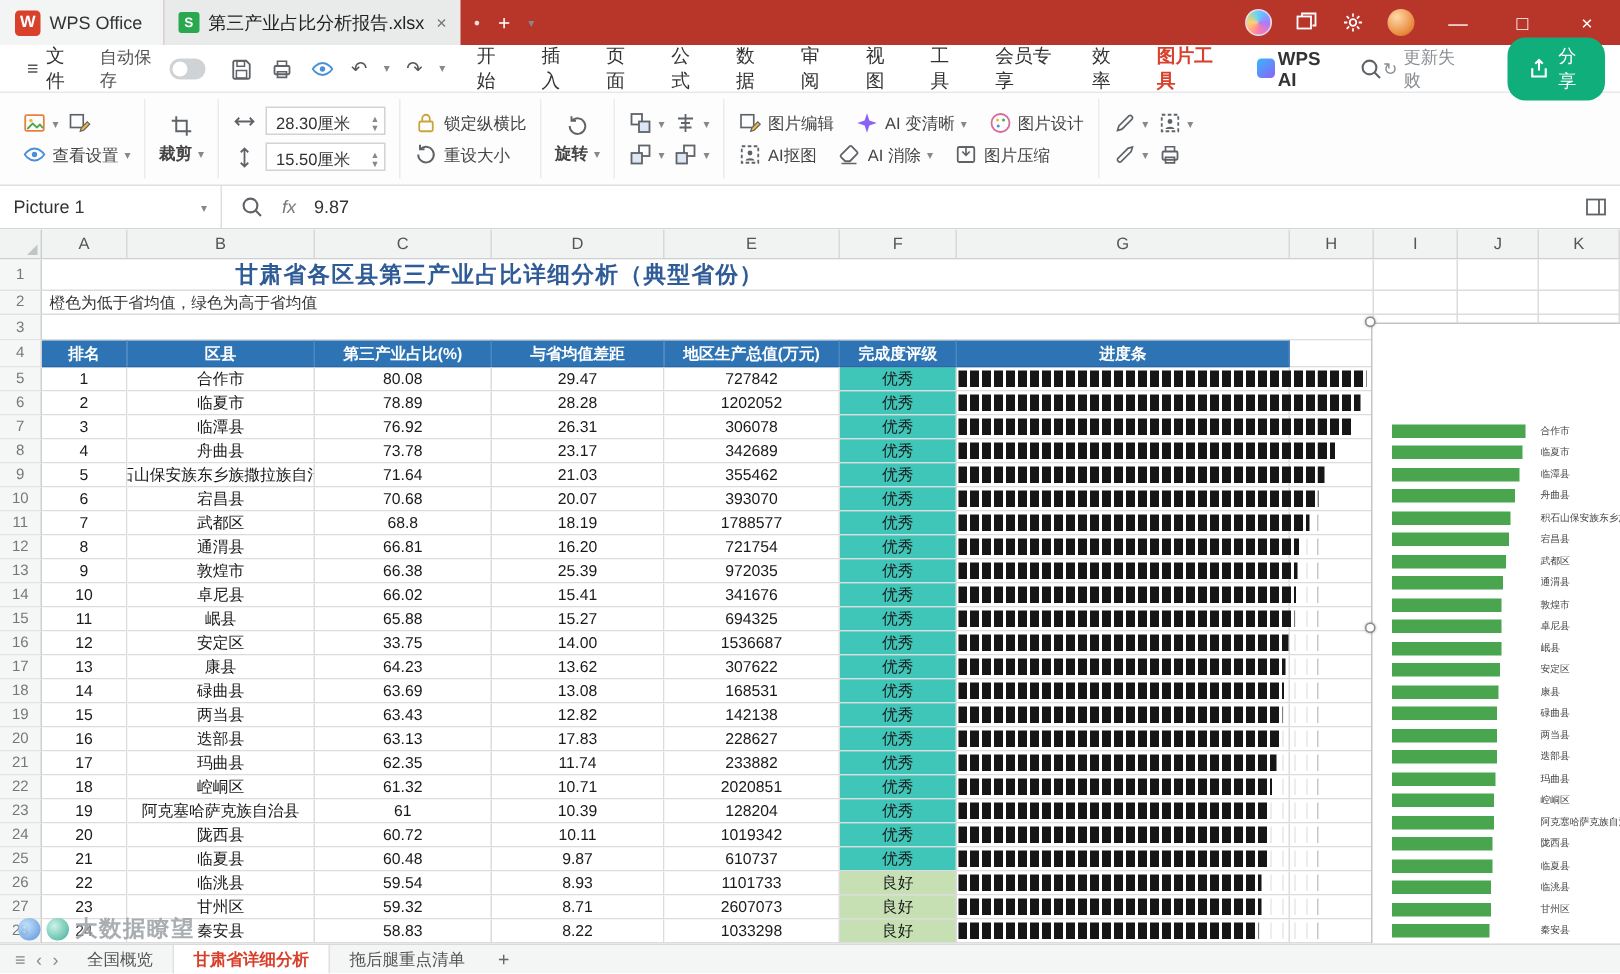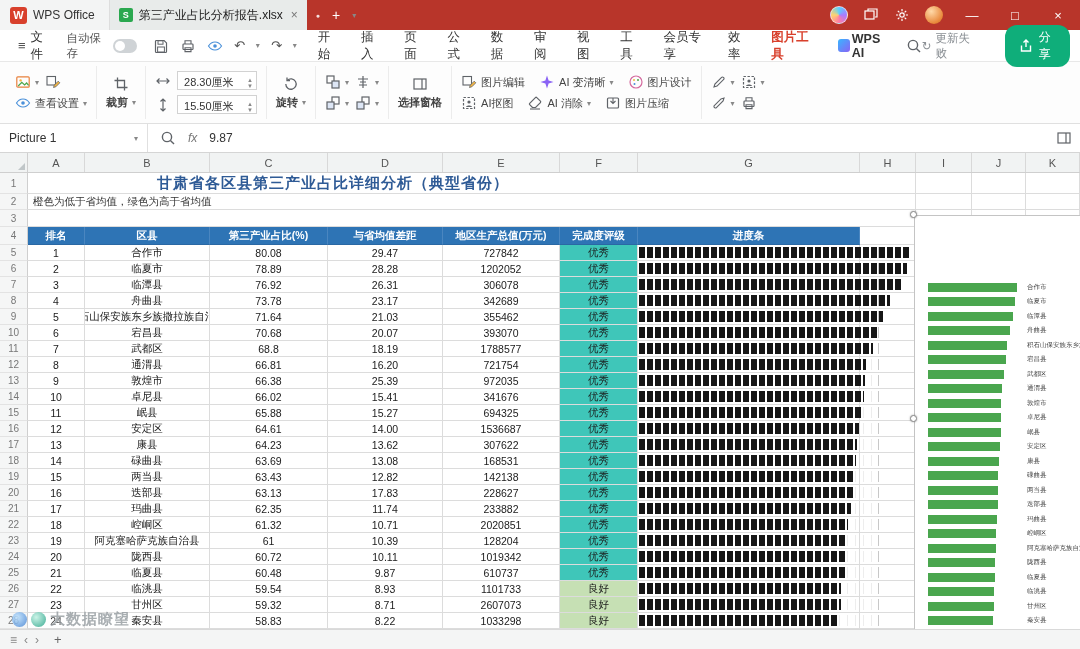"锁定纵横比" div.rgroup { html: none -> <div> <div> <svg> <use></use> </svg> <span>锁定纵横比</span> </div> <div> <svg> <use></use> </svg> <span>重设大小</span> </div> </div> }
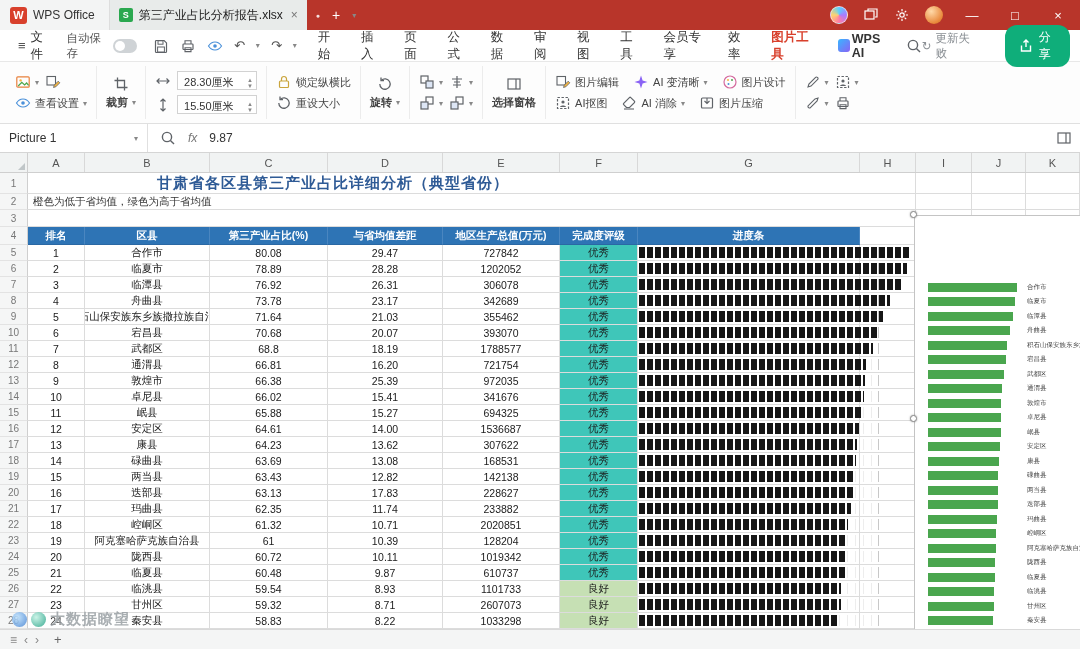"选择窗格" div.rgroup { html: <div> <div> <svg> <use></use> </svg> <span>选择窗格</span> </div> </div> -> none }
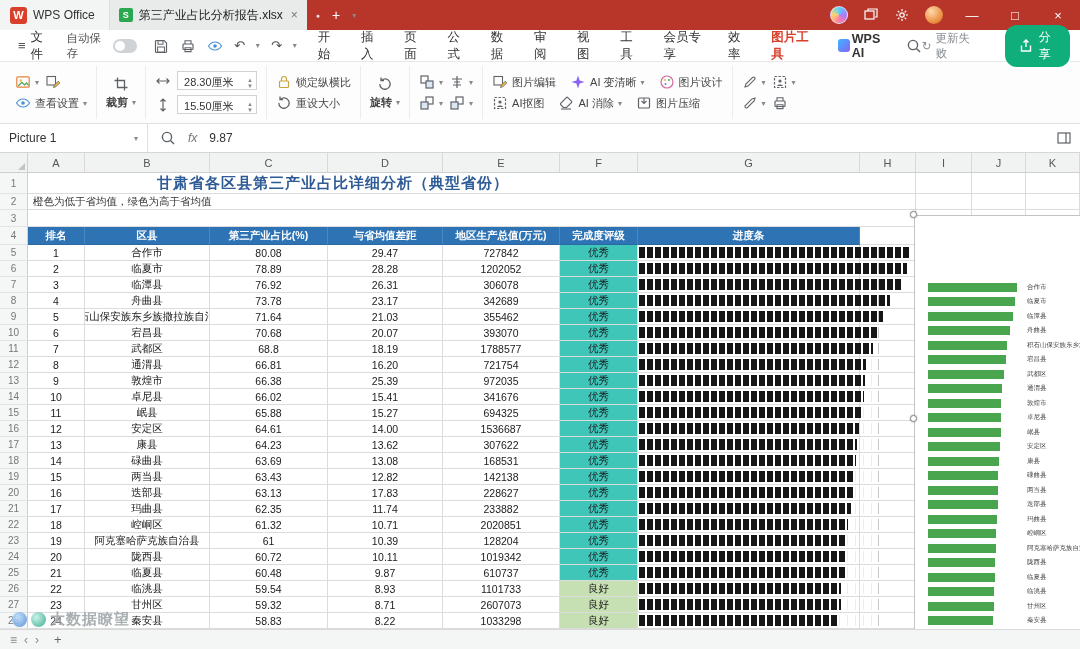"64.61" div.cell { text: 64.61 -> 33.75 }
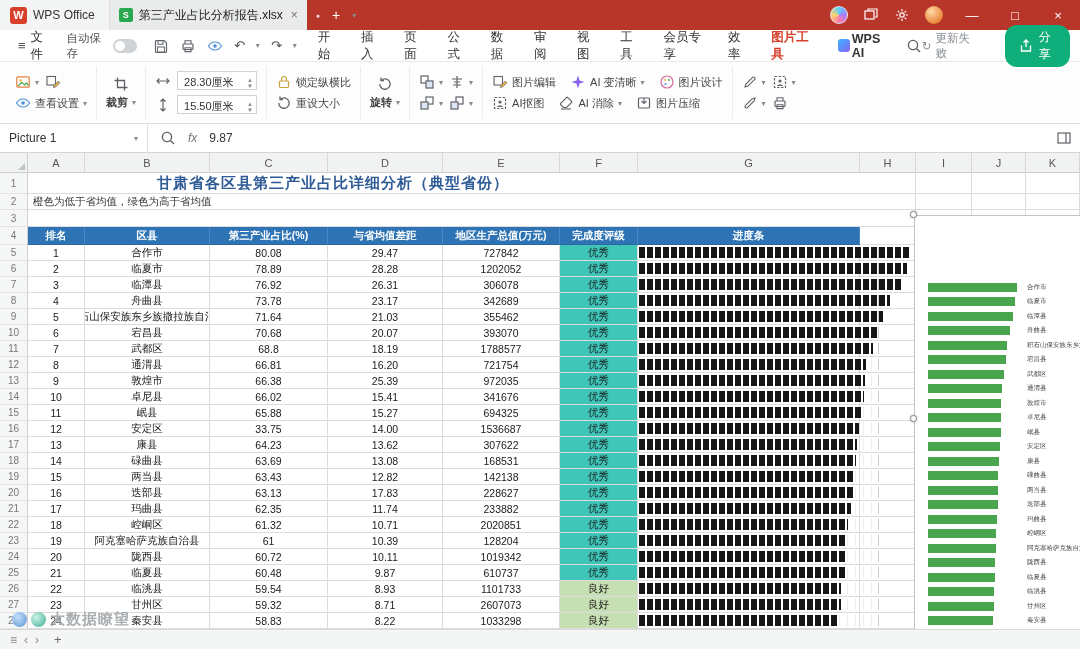"全国概览" div { html: none -> <div> <div>全国概览</div> <div>甘肃省详细分析</div> <div>拖后腿重点清单</div> </div> }
